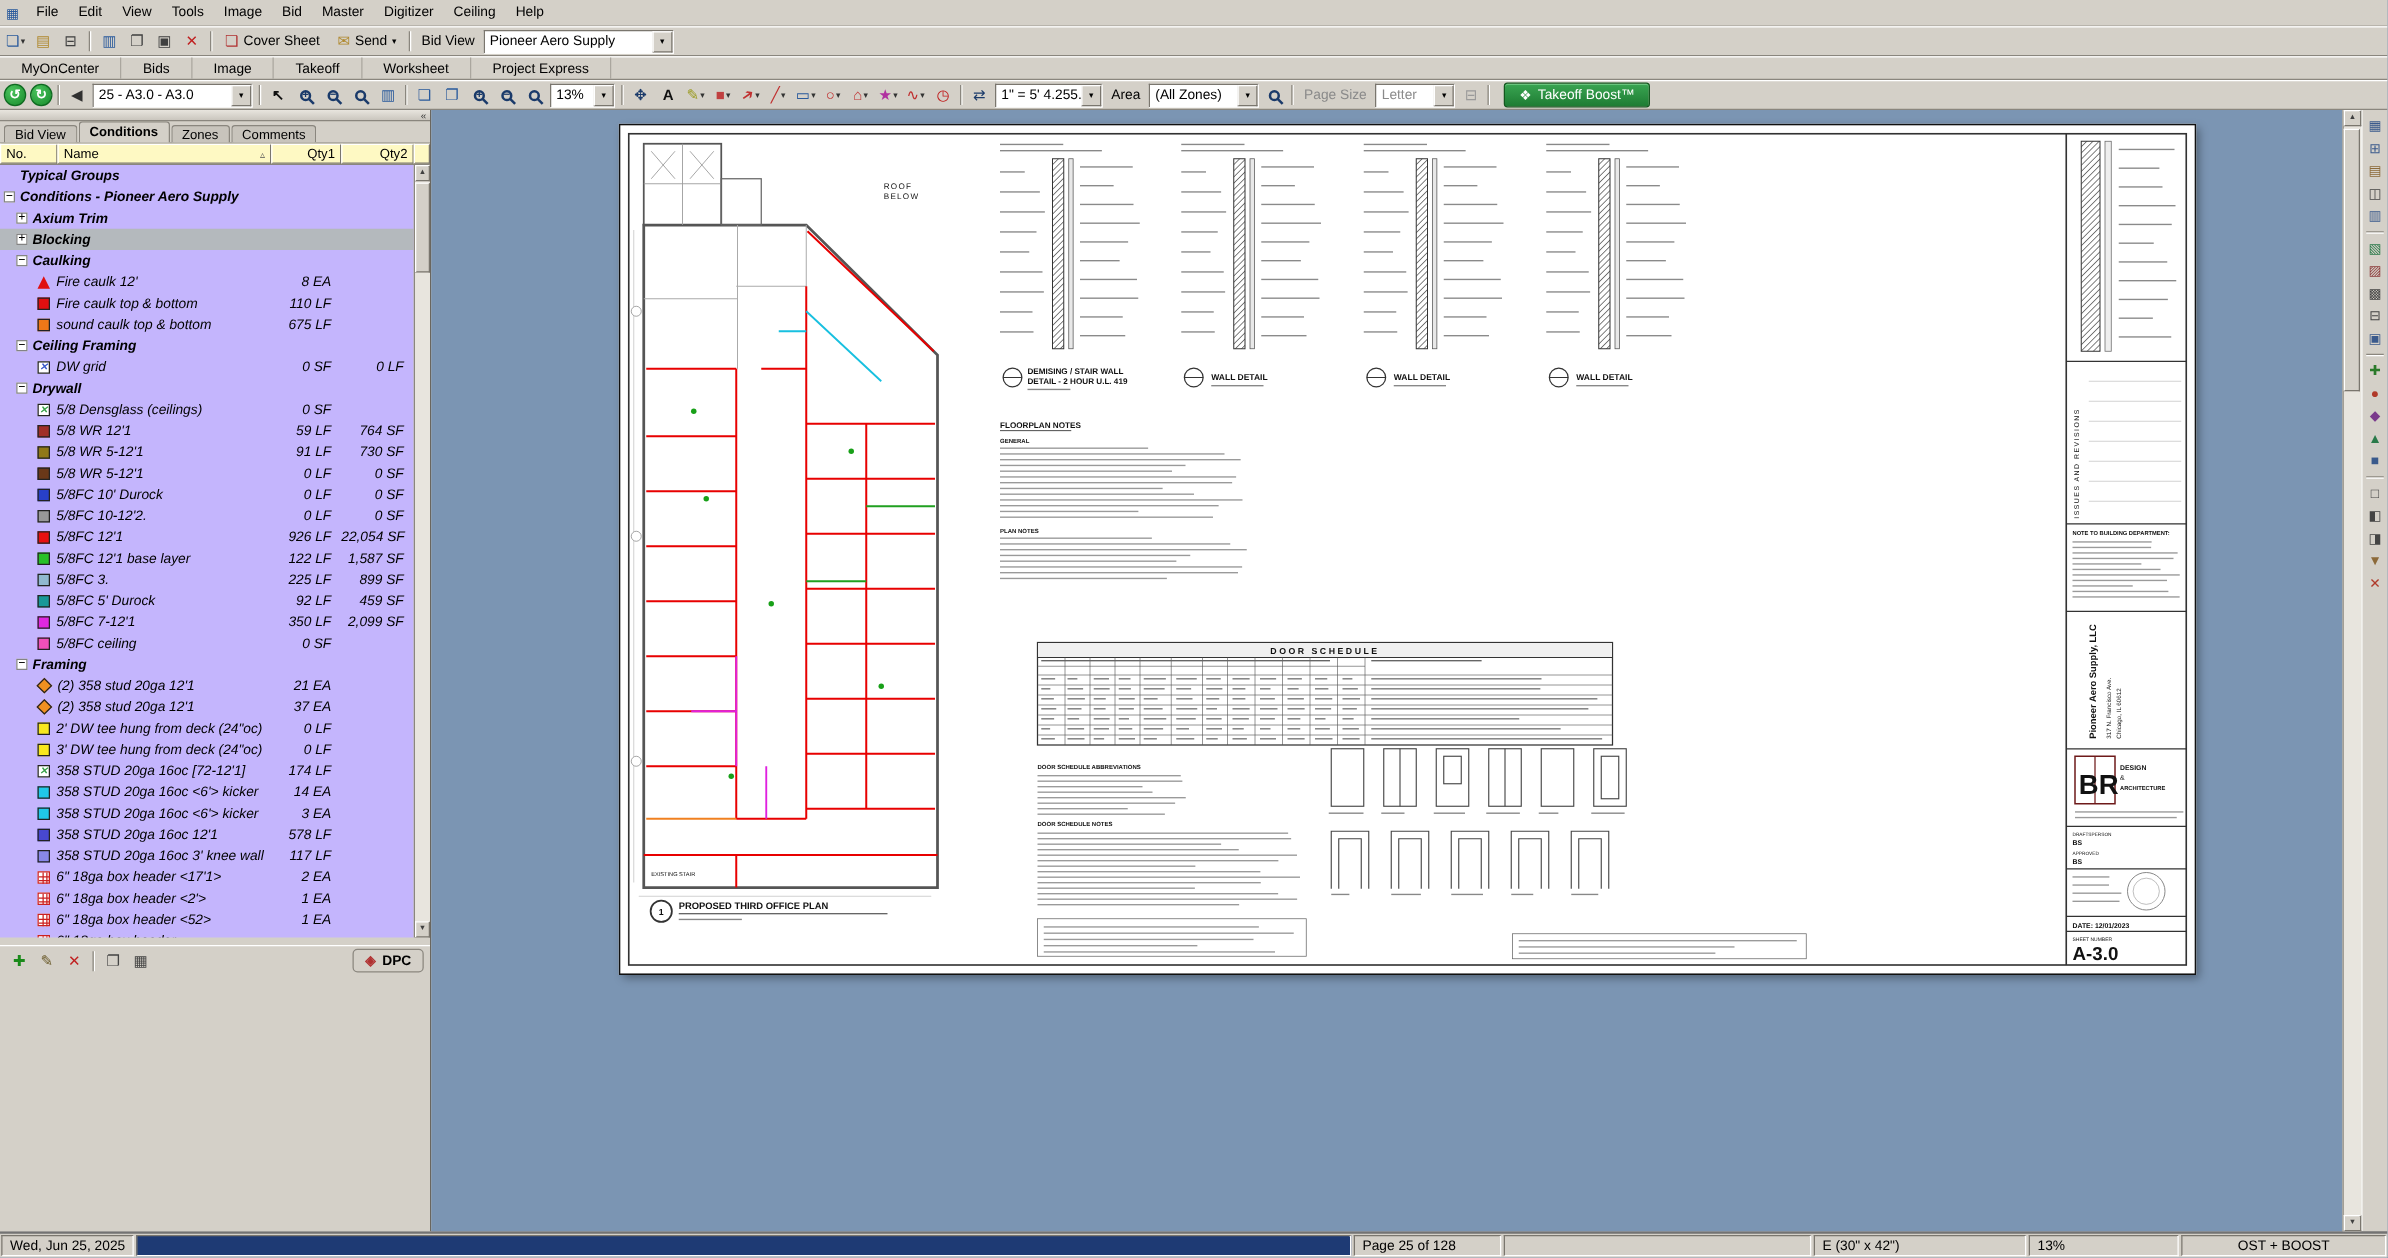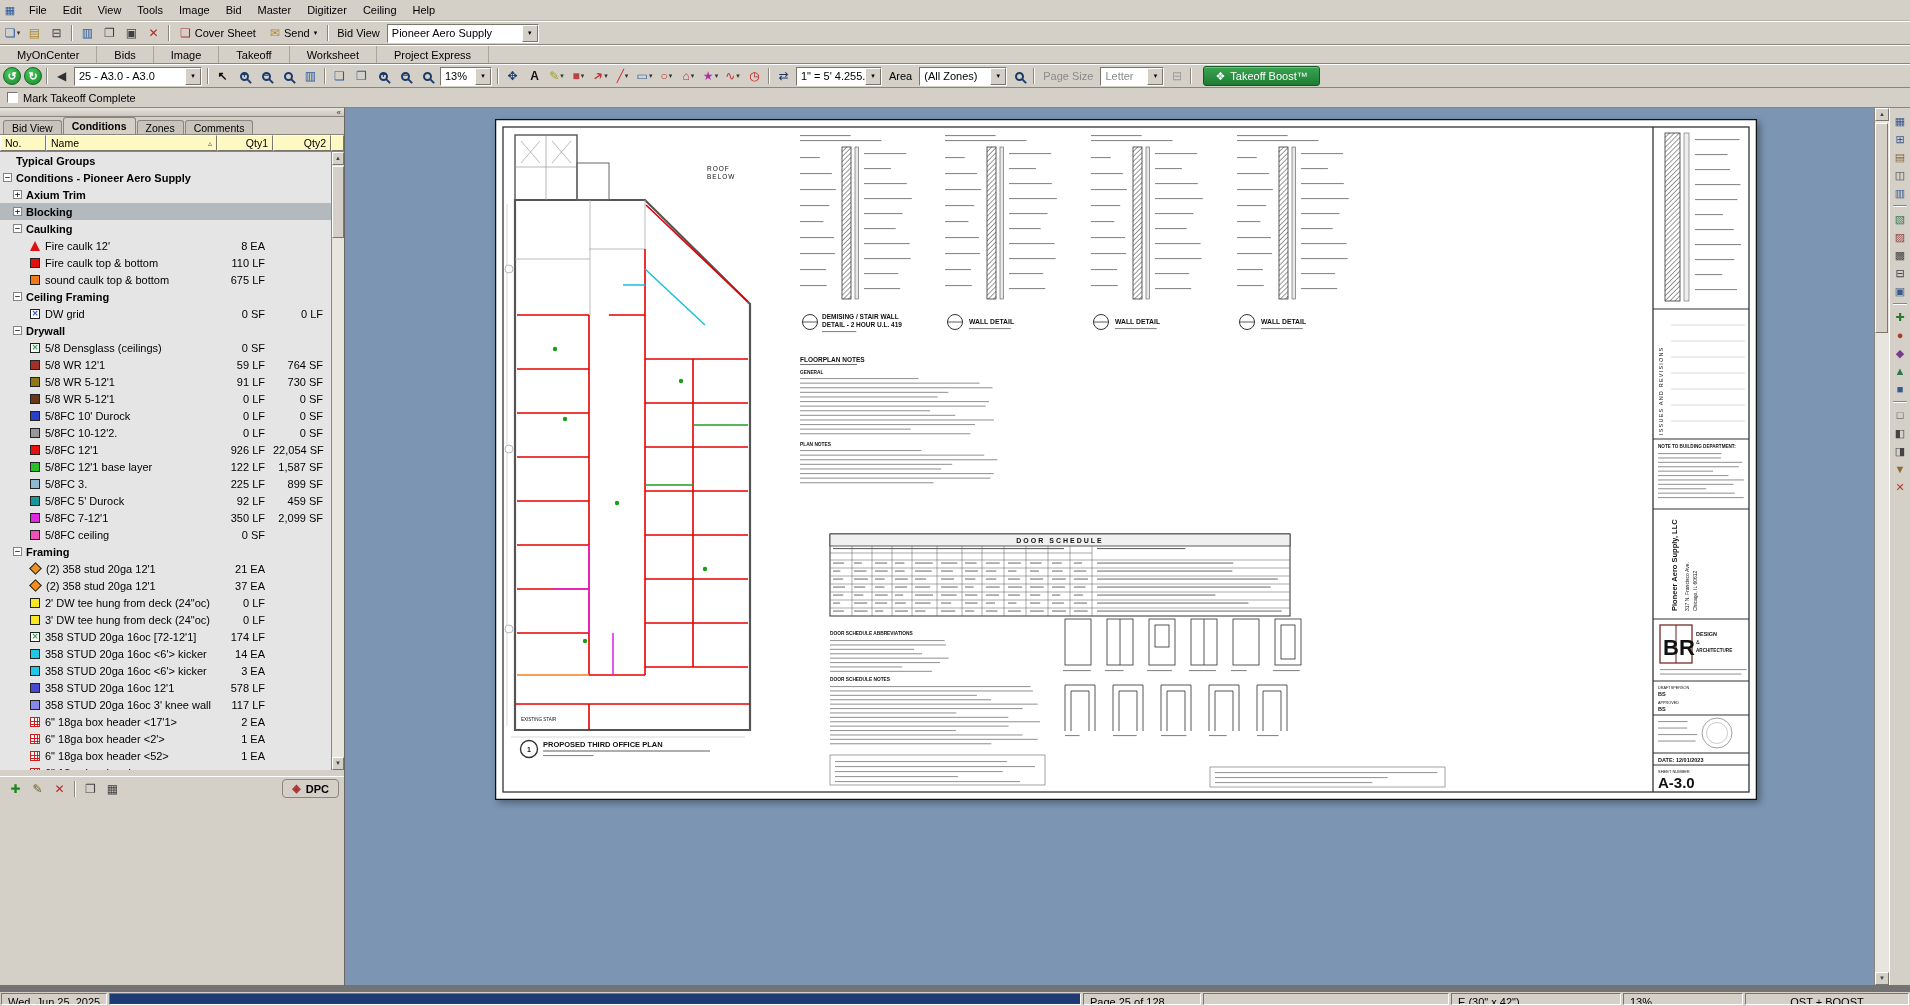"Mark Takeoff Complete" div { html: <div> <span></span> <span>Mark Takeoff Complete</span> </div> -> none }
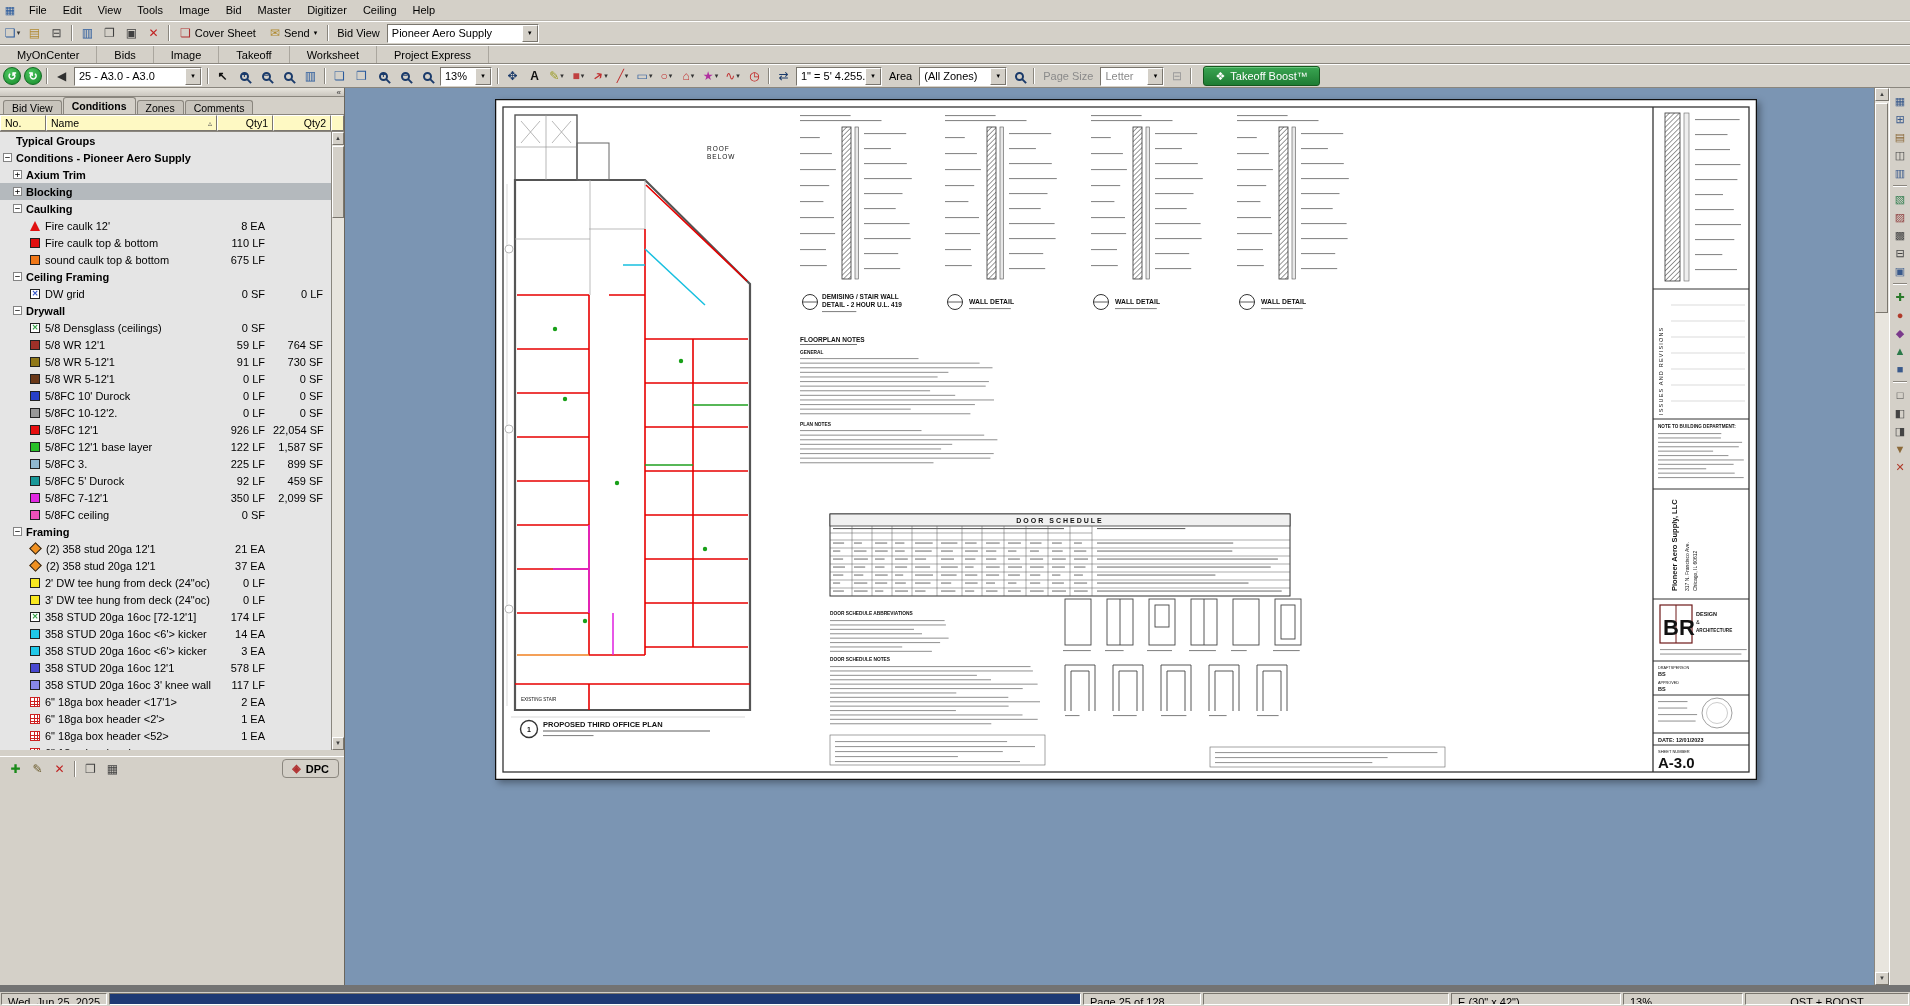"Typical Groups" #tree { background: #e5e5e5 -> #c4b5fd; font-style: none -> italic }
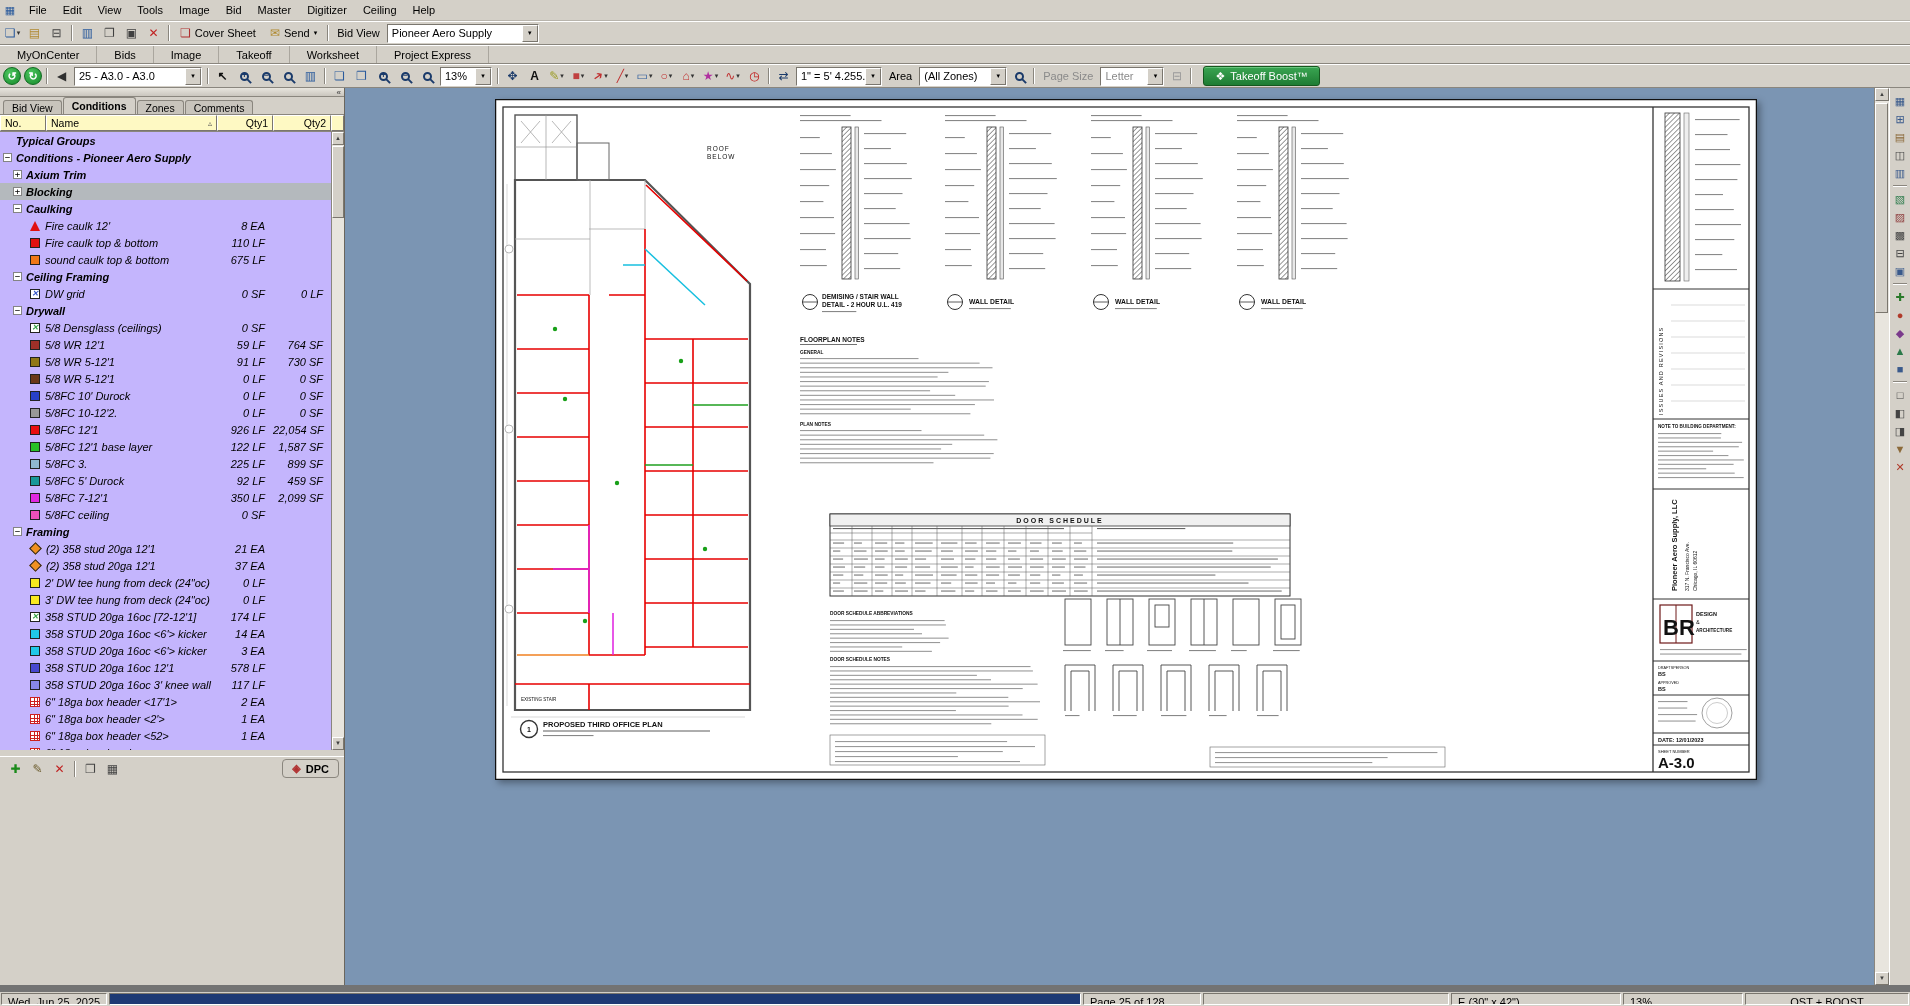"Wed, Jun 25, 2025" #statusbar { border-top: 7px solid #737373 -> 2px solid #737373 }
